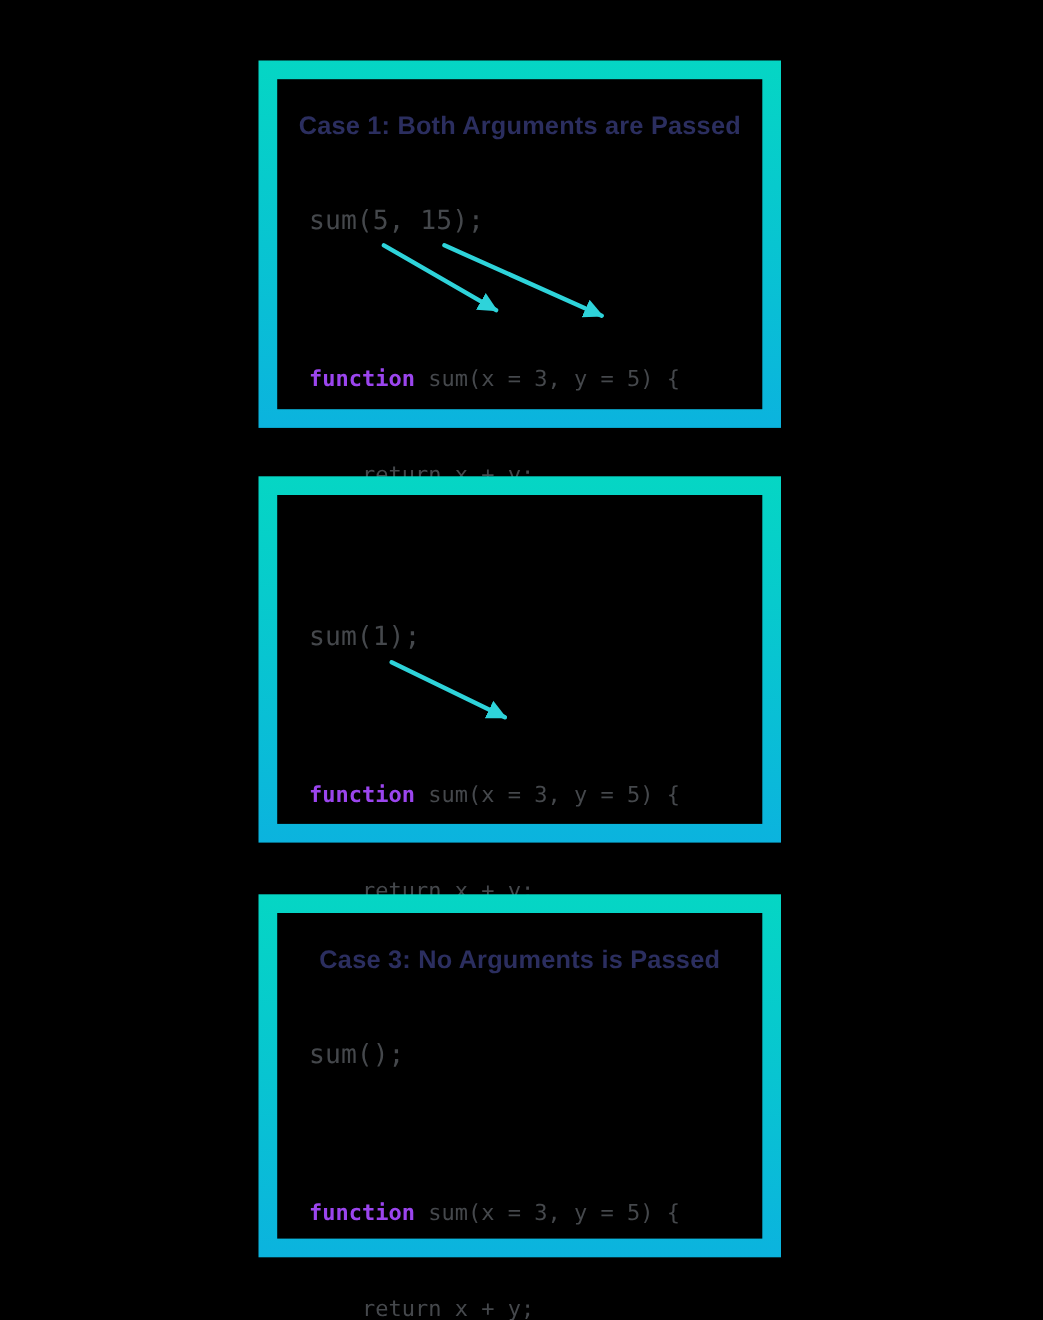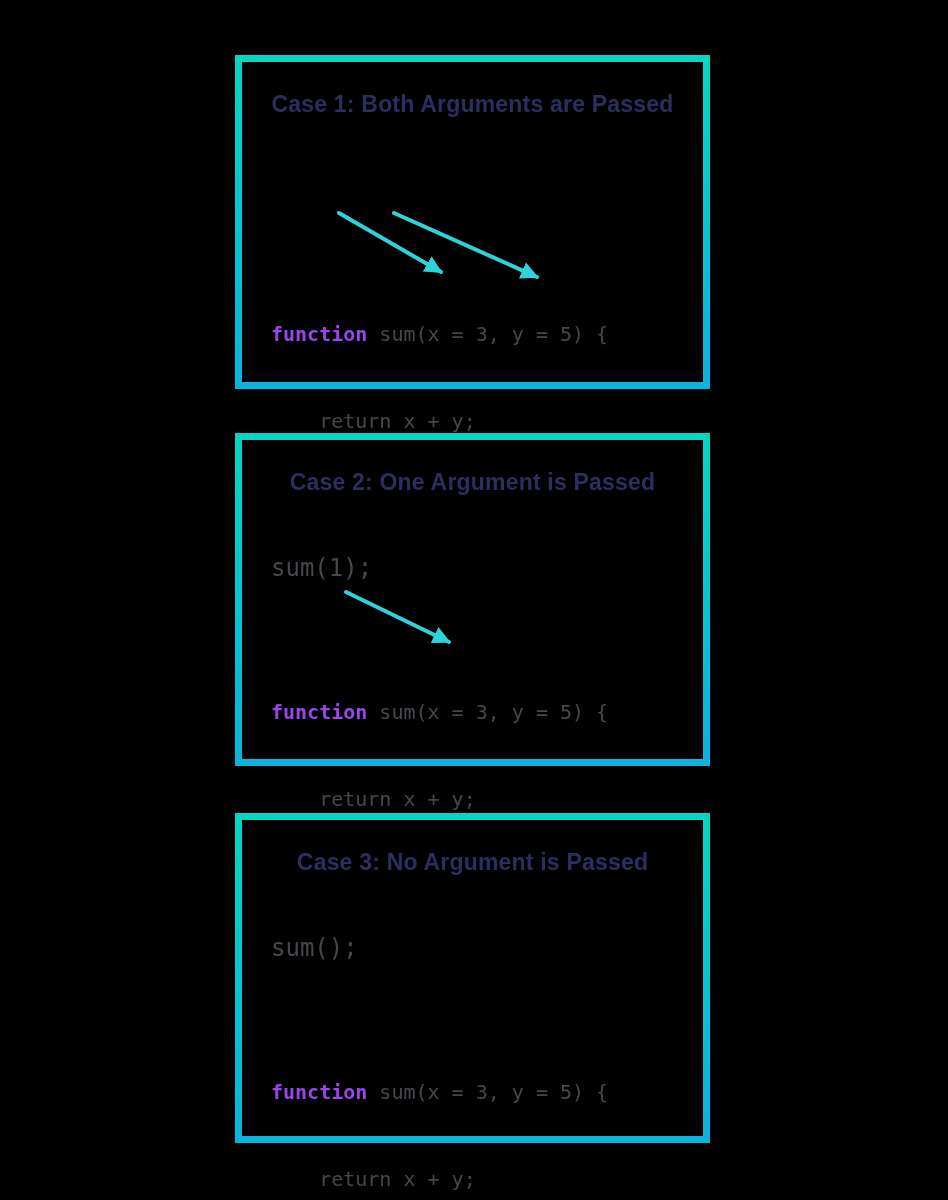"Case 1: Both Arguments are" .case-box { padding: 7px -> 17px }
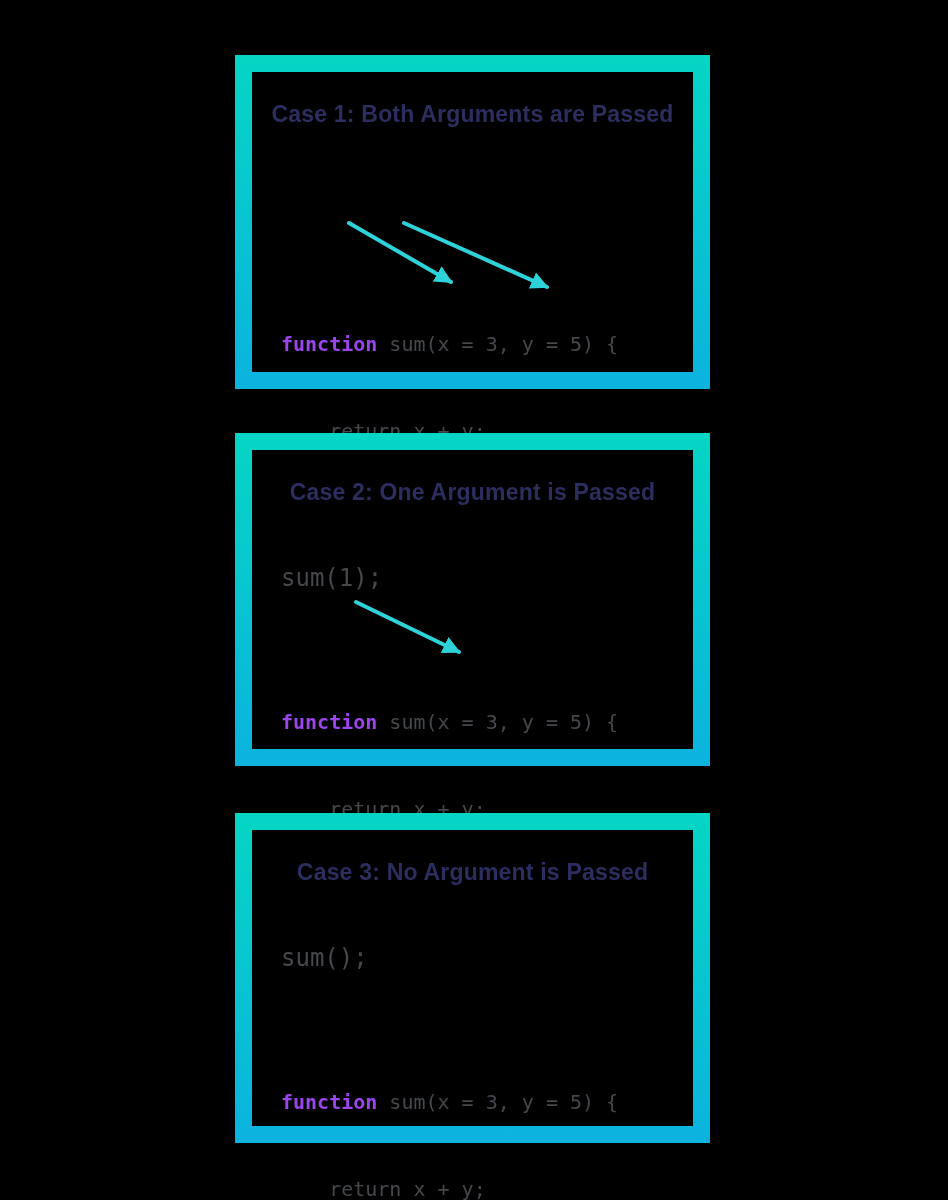"sum(5, 15);" div.call-line { html: none -> <div>sum(5, 15);</div> }
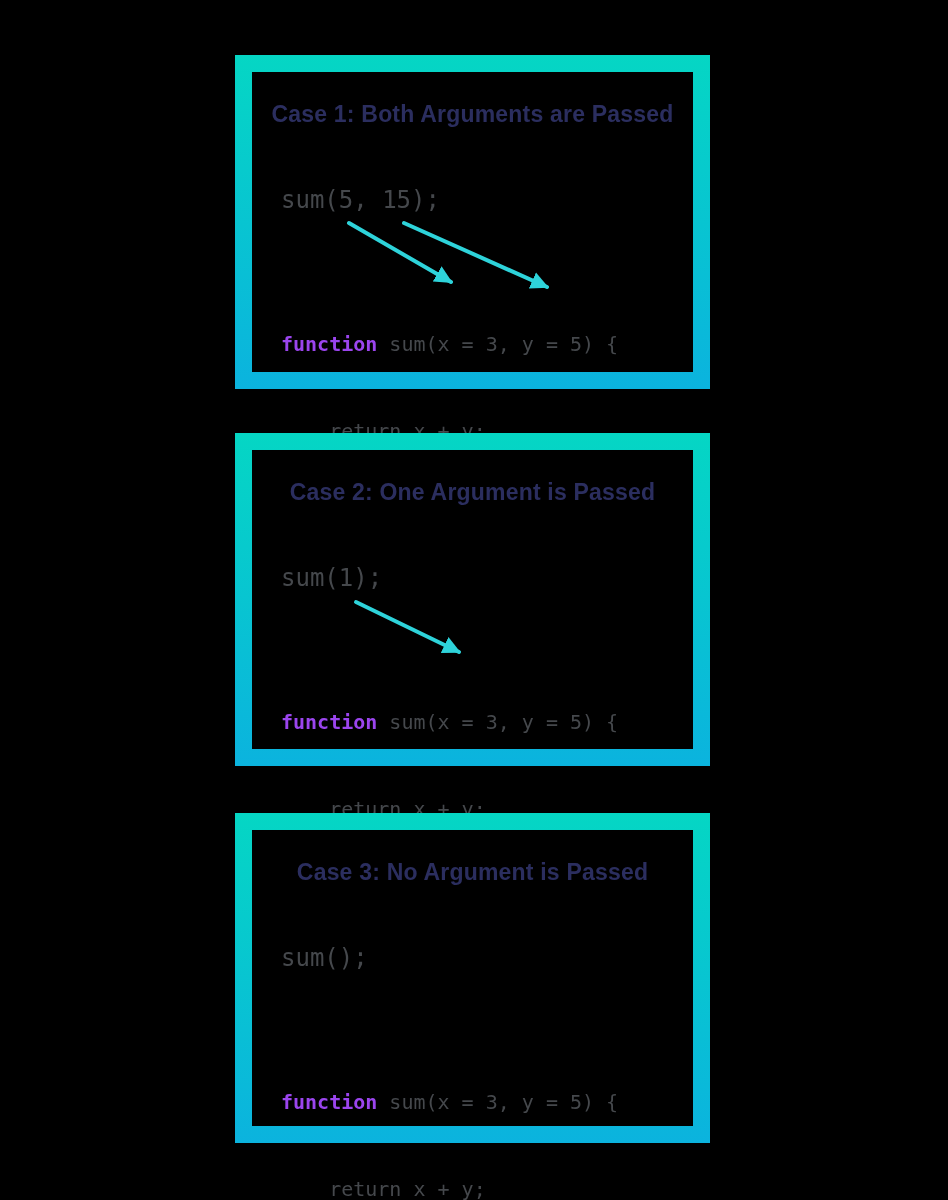"Case 2: One Argument is" h2.case-title { html: <h2>Case 2: One Argument is Passed</h2> -> none }
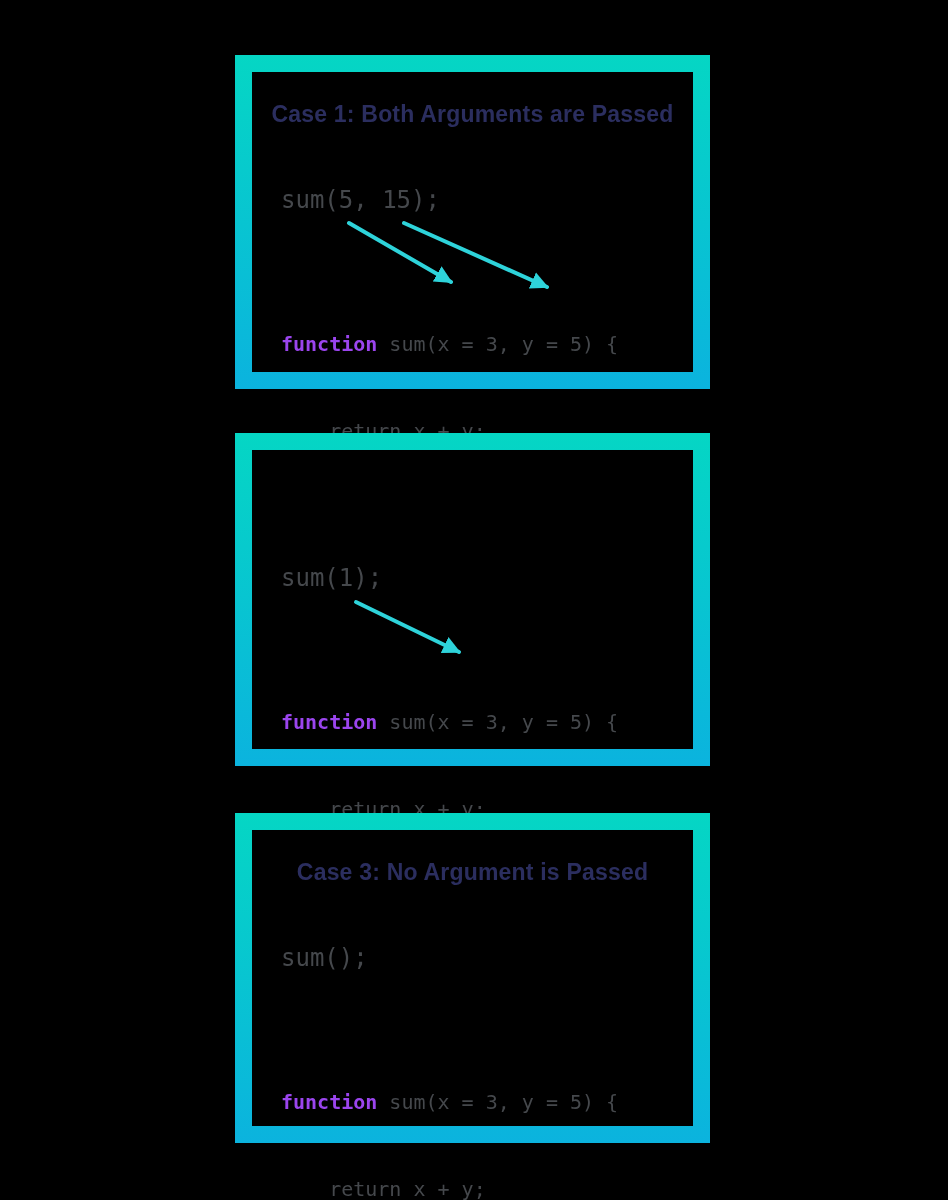"Case 3: No Argument is" h2.case-title { text: Argument -> Arguments }
